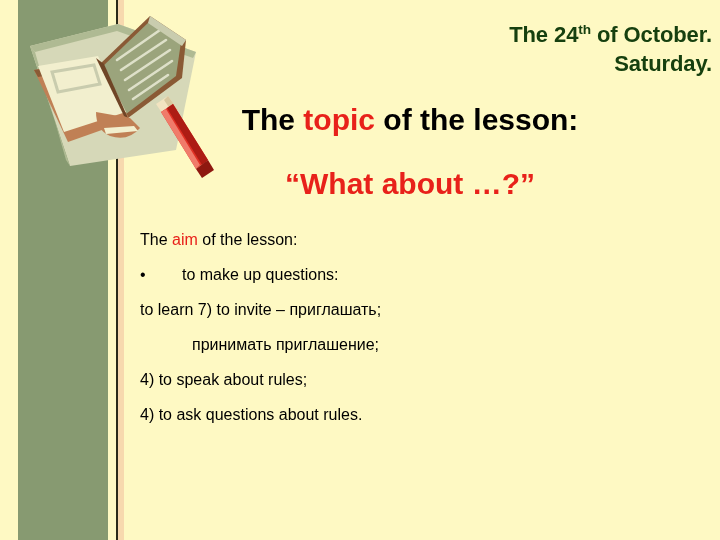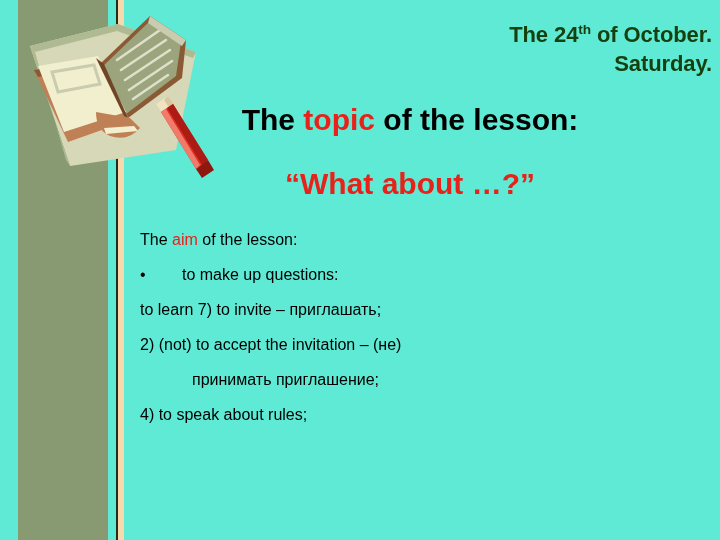"The 24th of October." #slide { background: #5eead4 -> #fef9c3 }
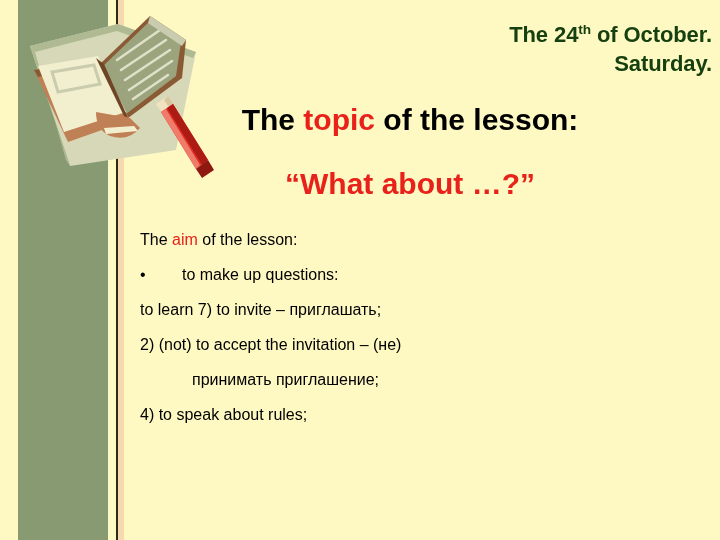"2) (not) to accept the" span.body-line { html: <span>2) (not) to accept the invitation – (не)</span> -> none }
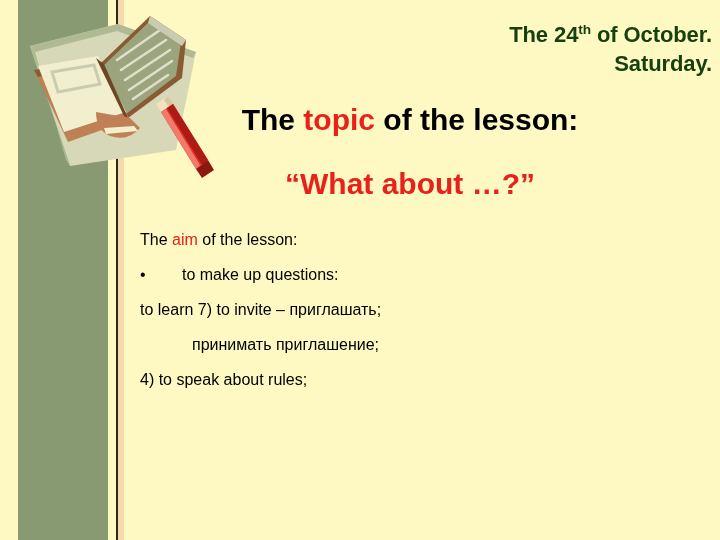"4) to ask questions about" span.body-line { html: none -> <span>4) to ask questions about rules.</span> }
